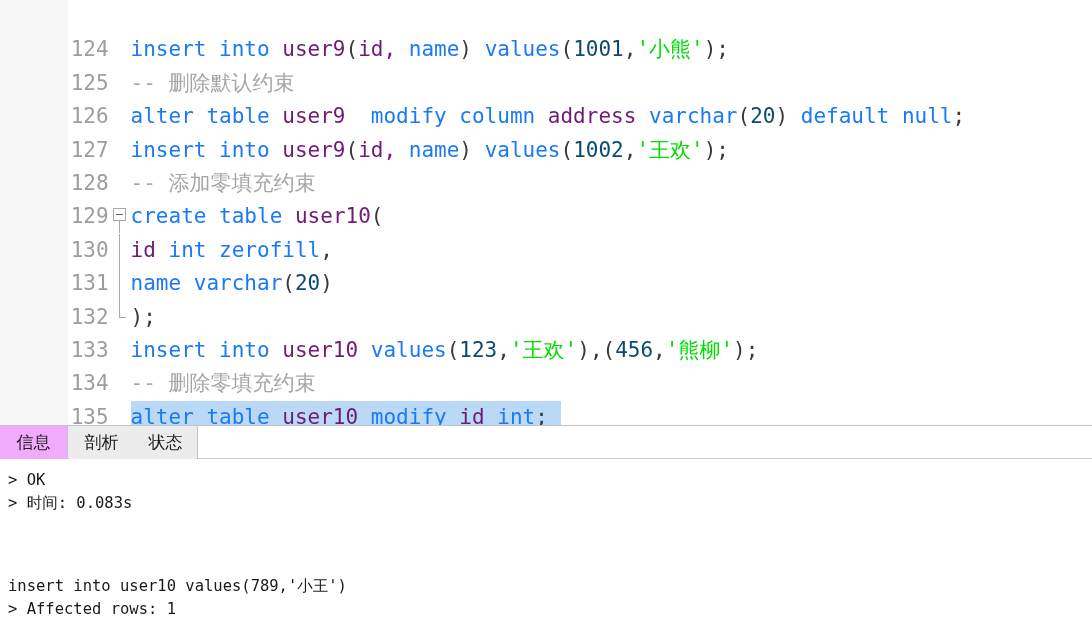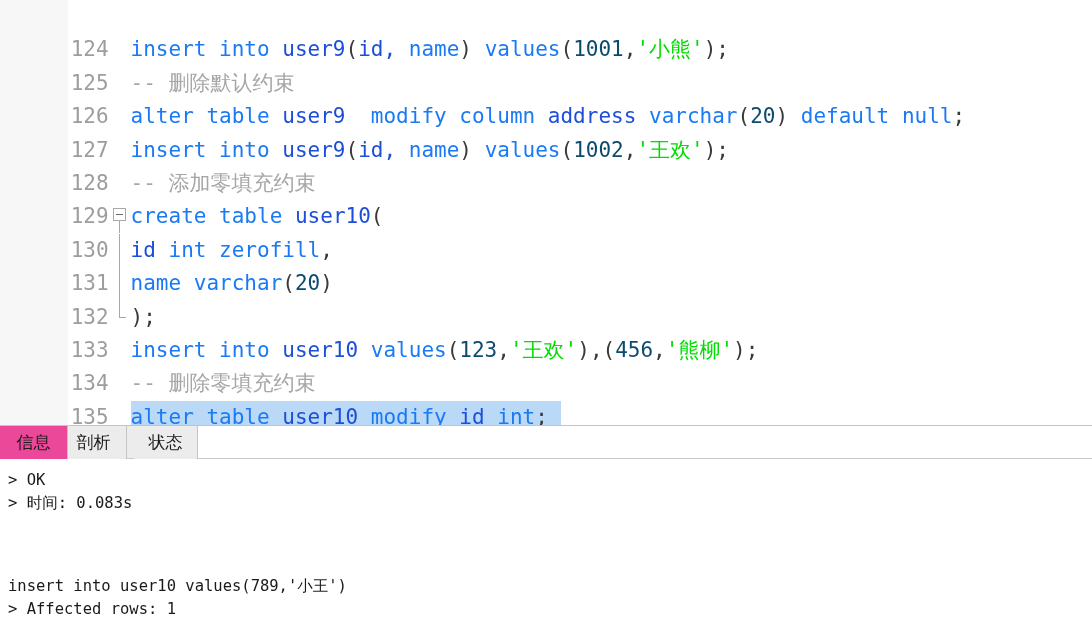"user9" .id { color: #1d4ed8 -> #701a75 }
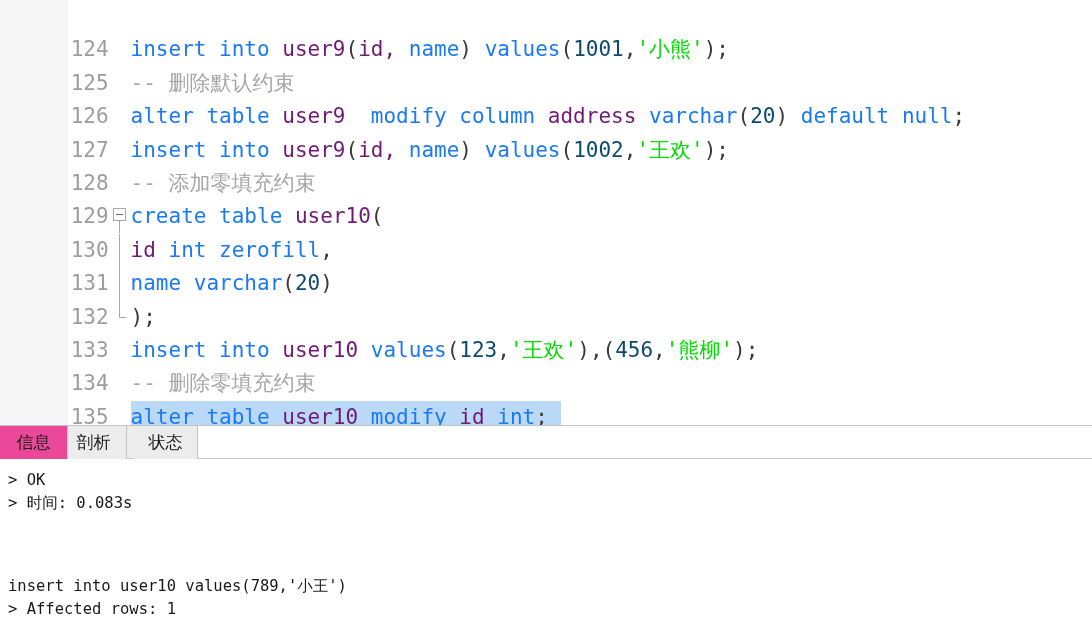"信息" .tab.active { background: #ec4899 -> #f0abfc }
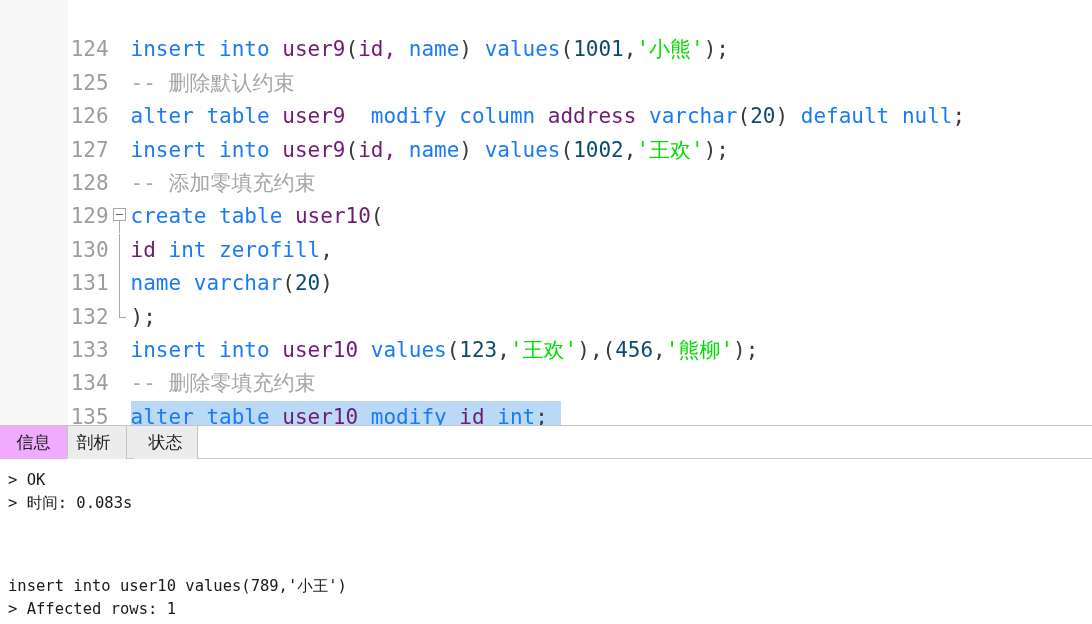"剖析" div.tab { left: 61px -> 69px }
